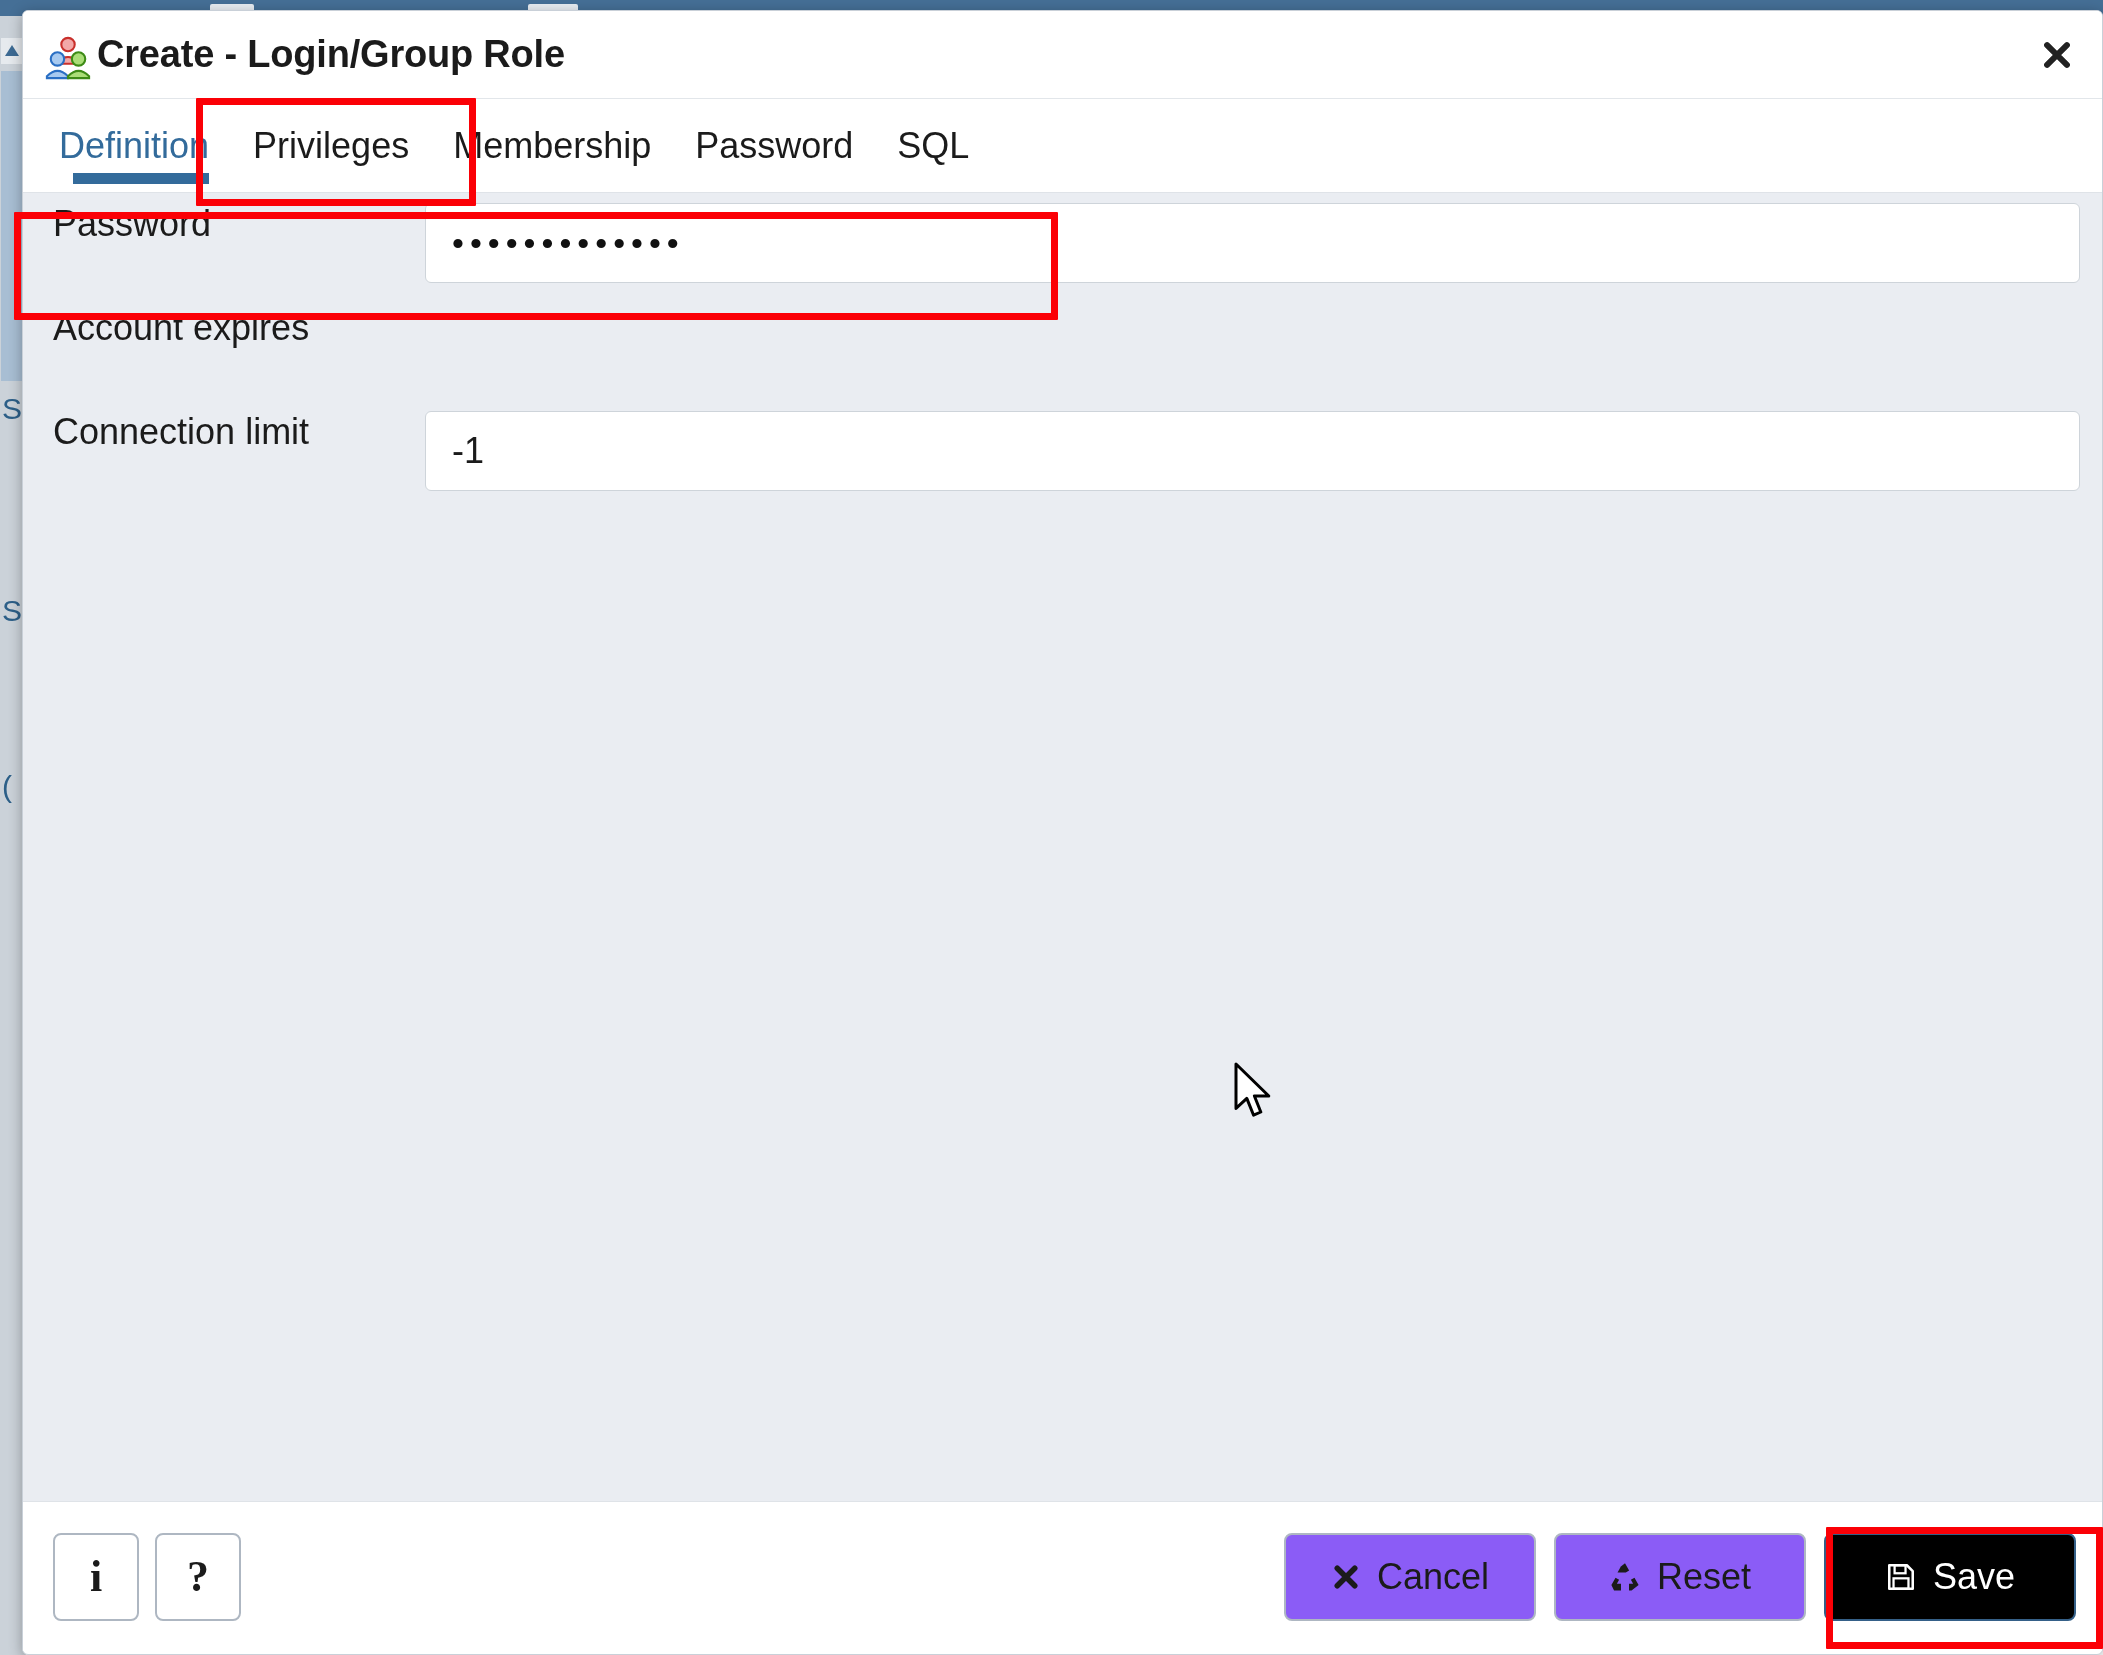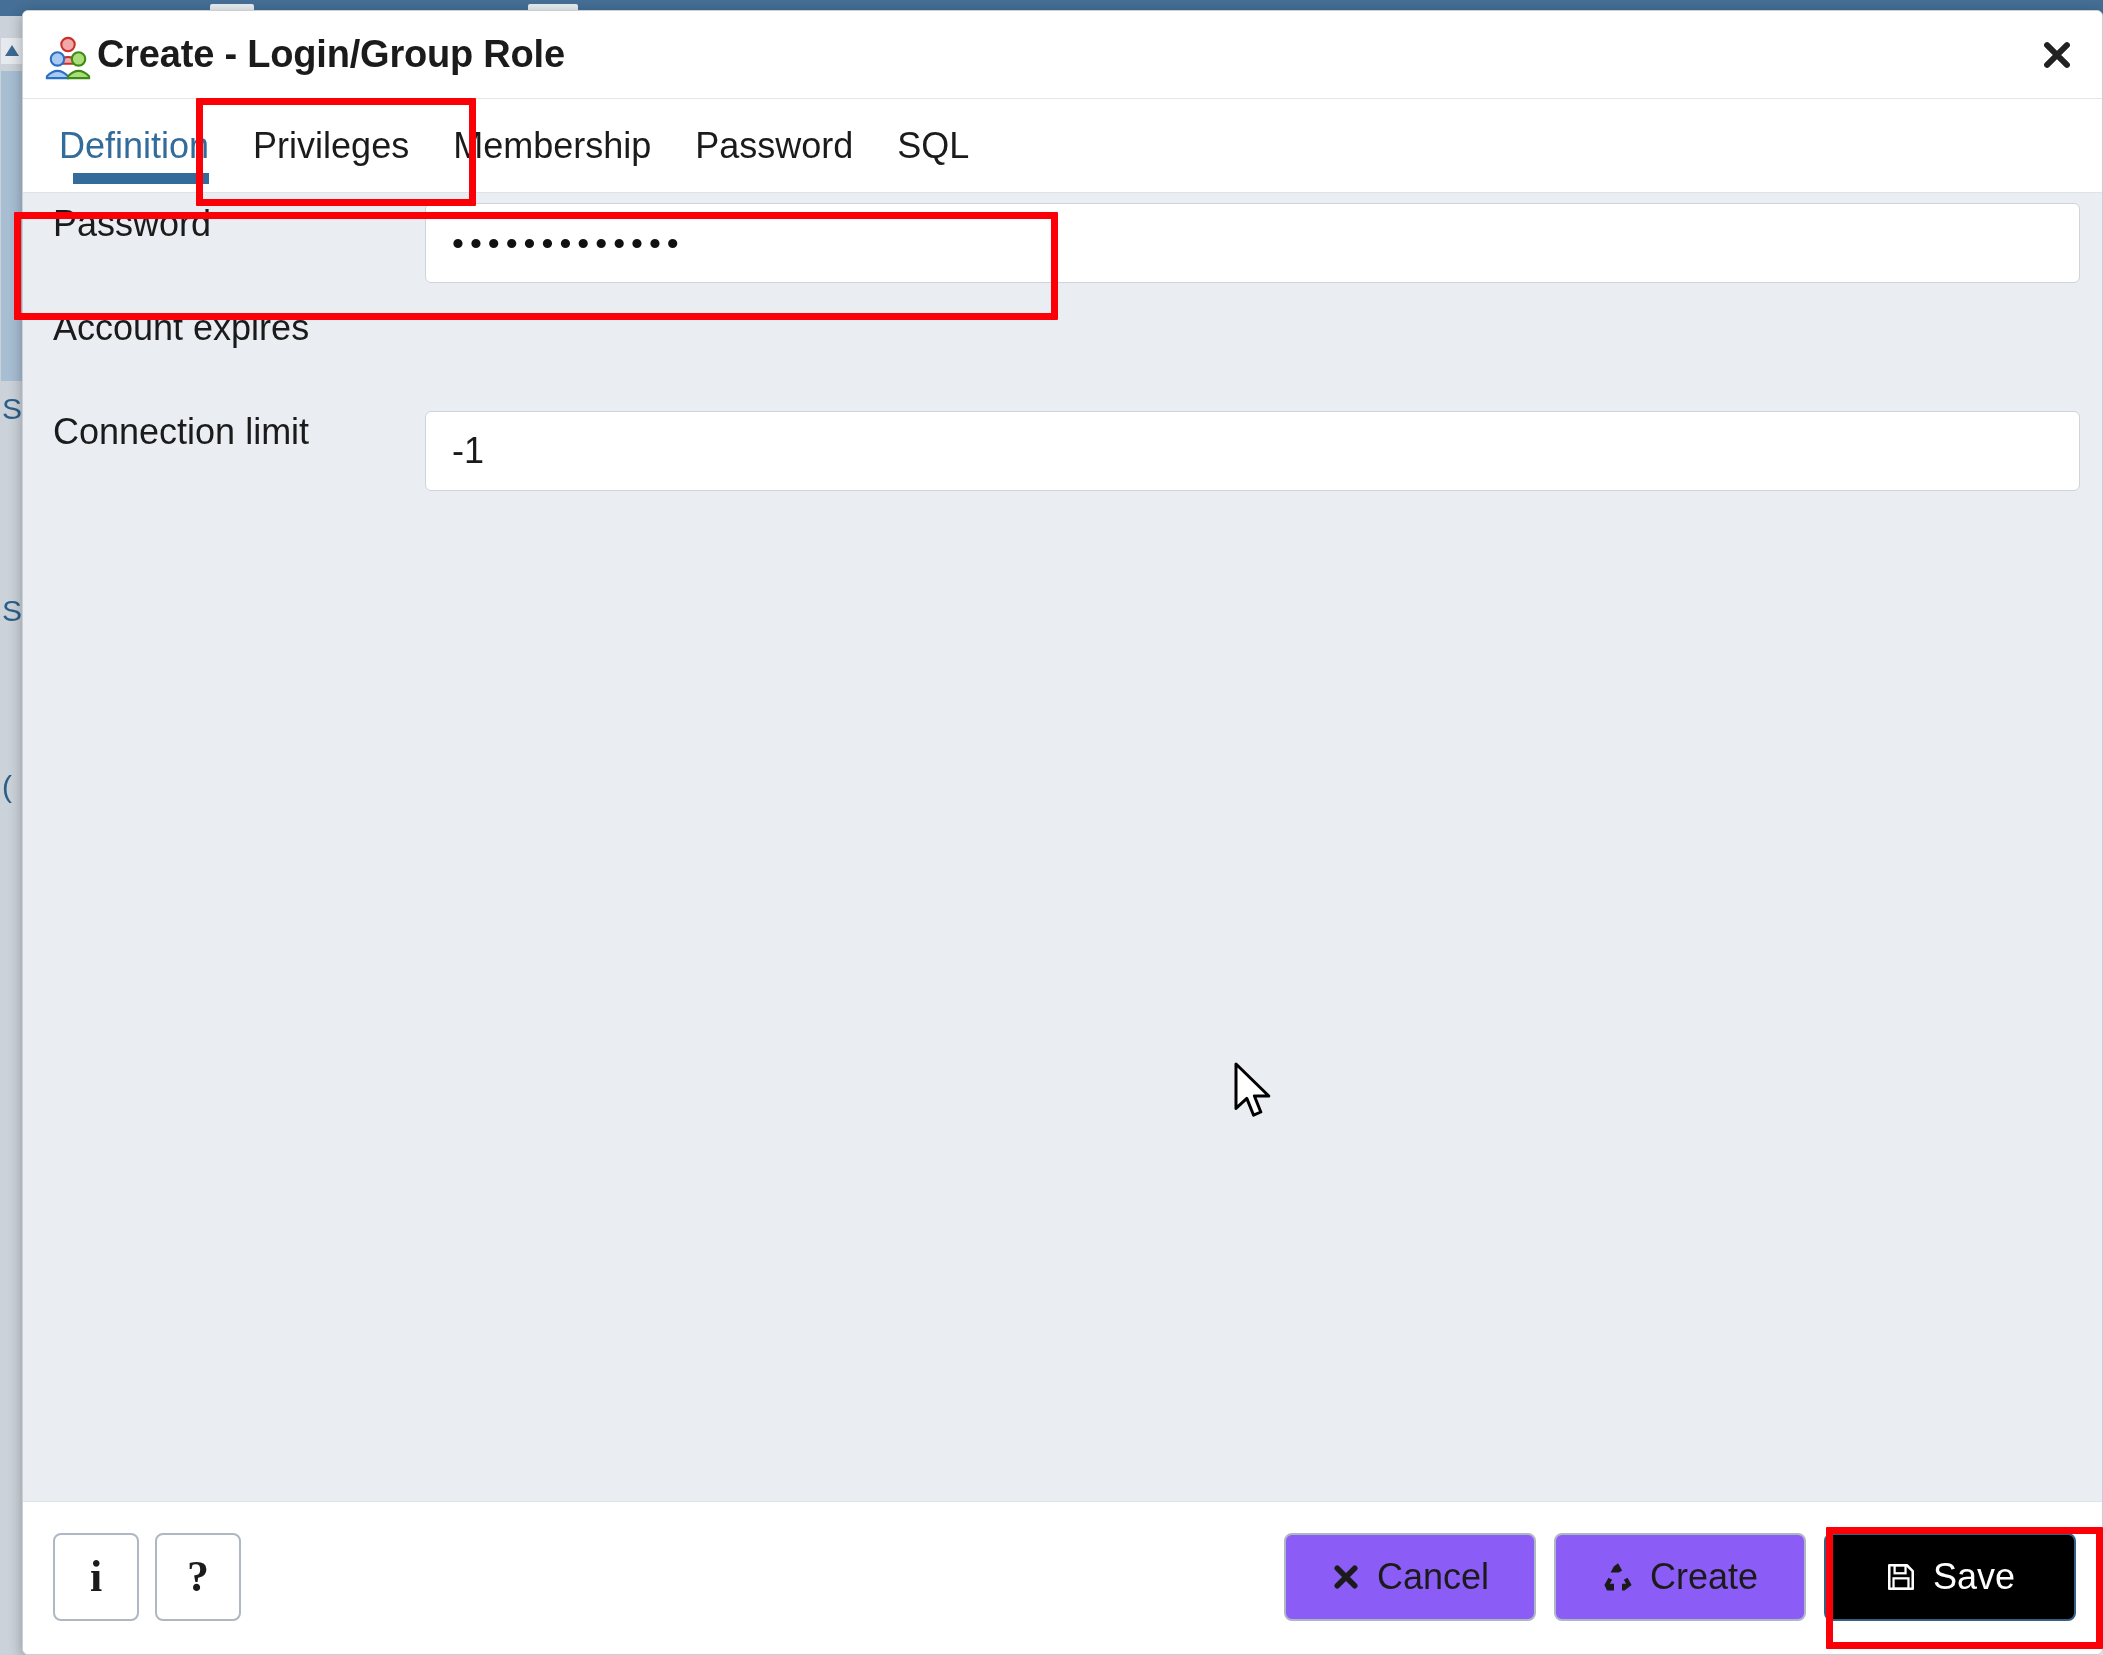"Create" span { text: Create -> Reset }
